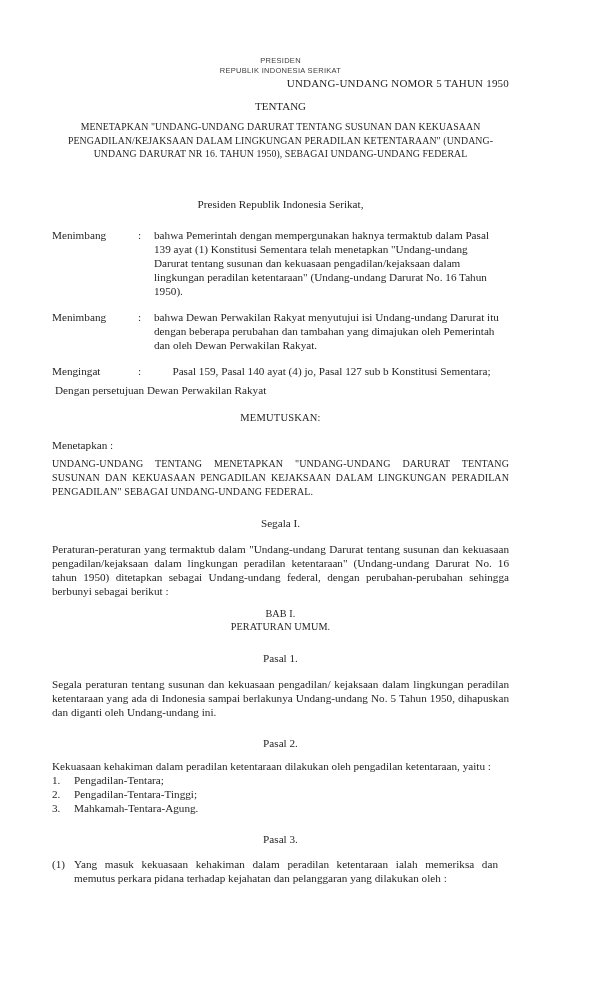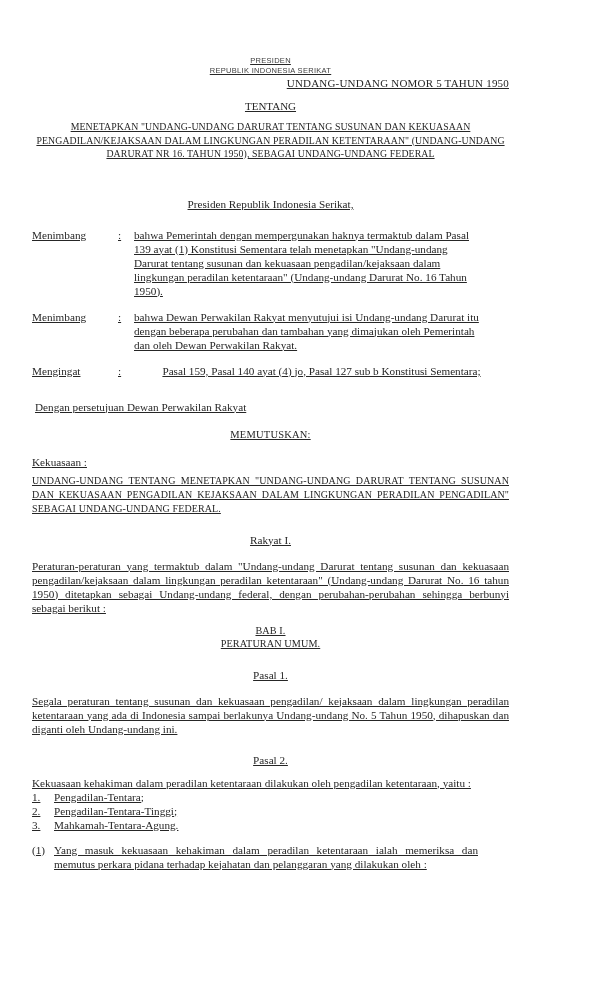"PRESIDEN" .page { padding: 56px 67px 0 32px -> 56px 67px 0 52px; text-decoration: underline -> none }
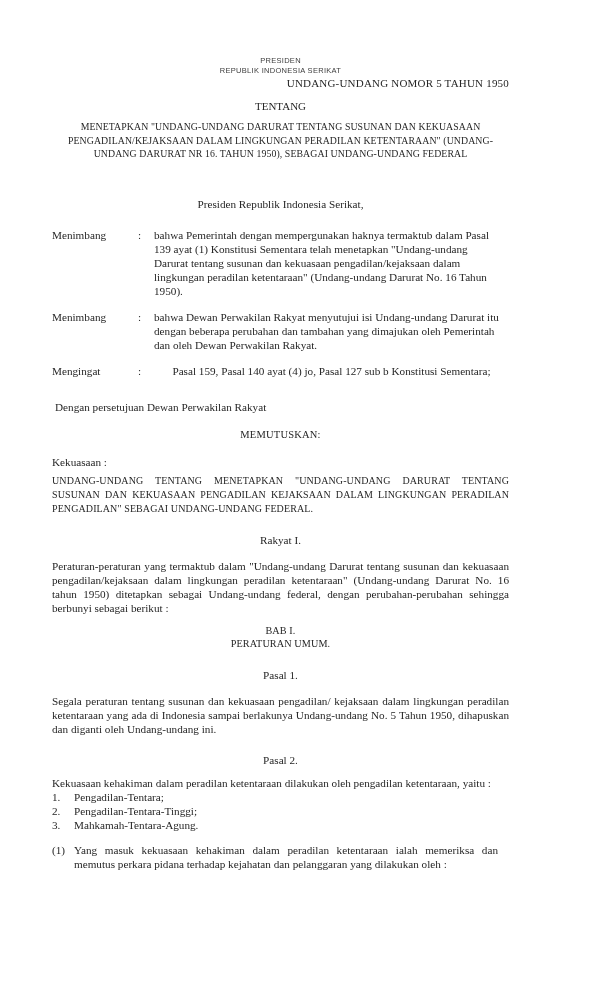"Dengan persetujuan Dewan Perwakilan" .agreement { margin-top: 22px -> 5px }
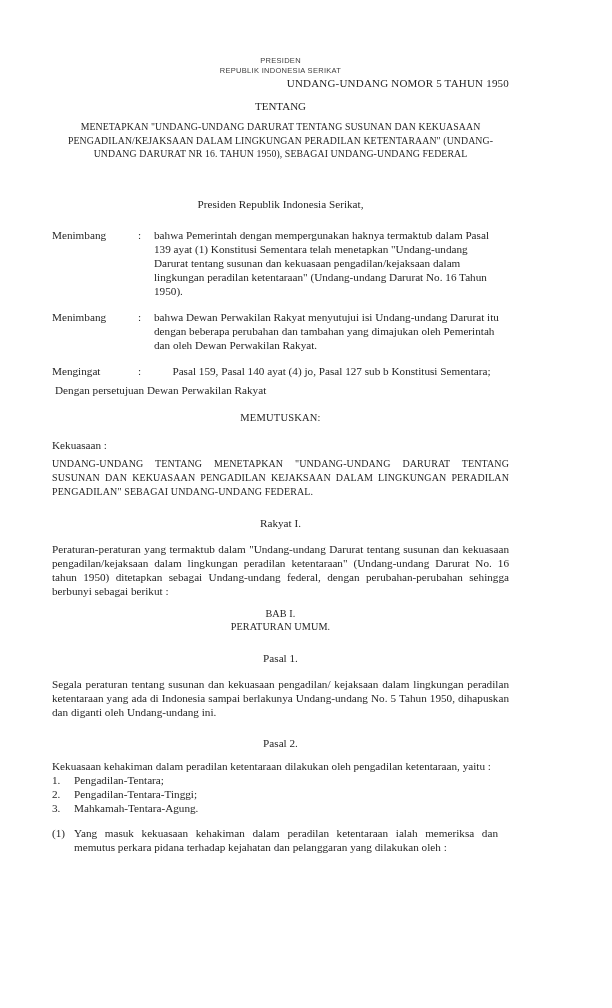"Kekuasaan :" div.menetapkan { text: Kekuasaan -> Menetapkan }
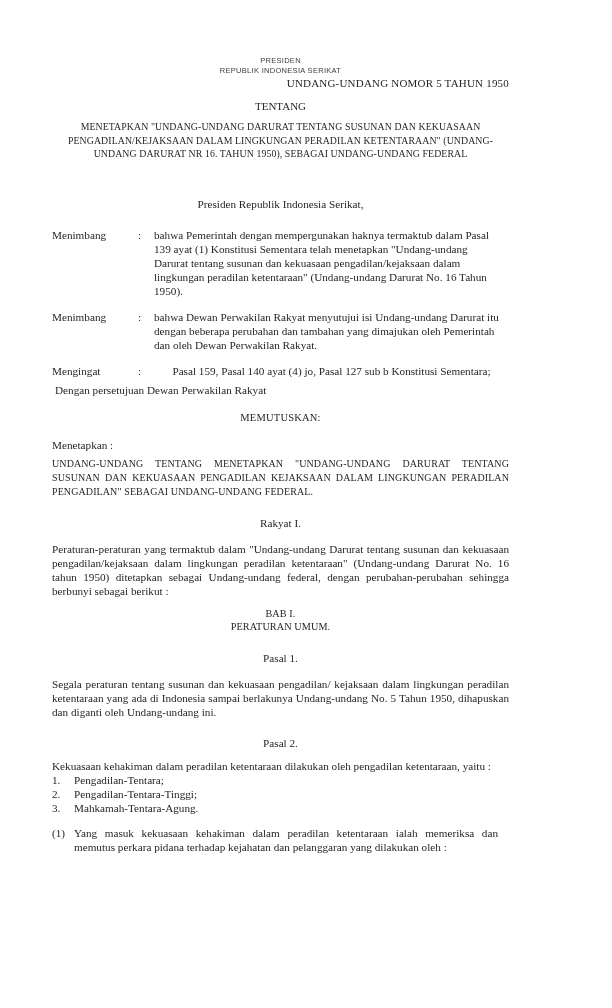"Rakyat I." h3.pasal-heading { text: Rakyat -> Segala }
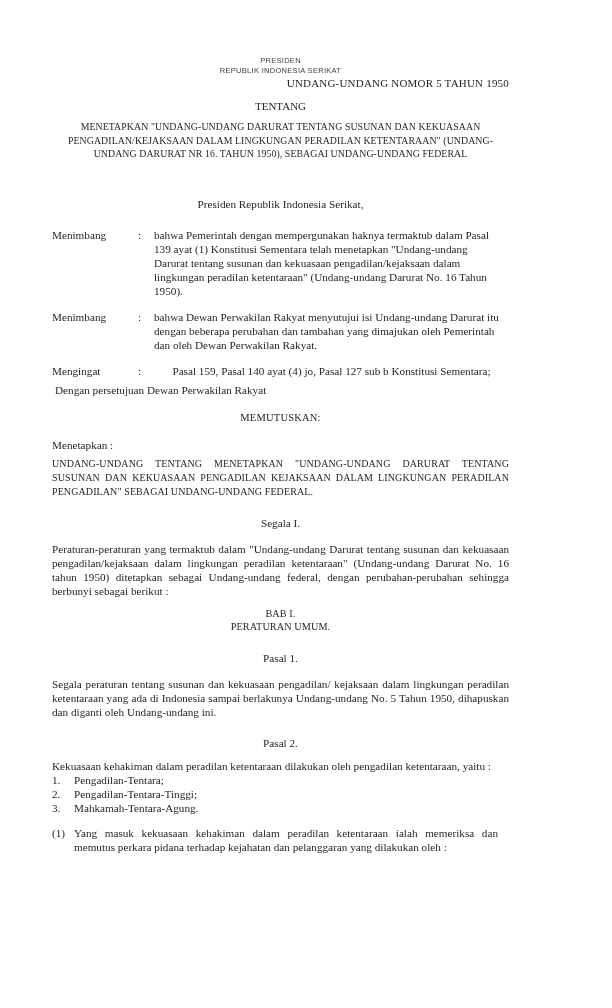"Pasal 3." h3.pasal-heading { html: none -> <h3>Pasal 3.</h3> }
